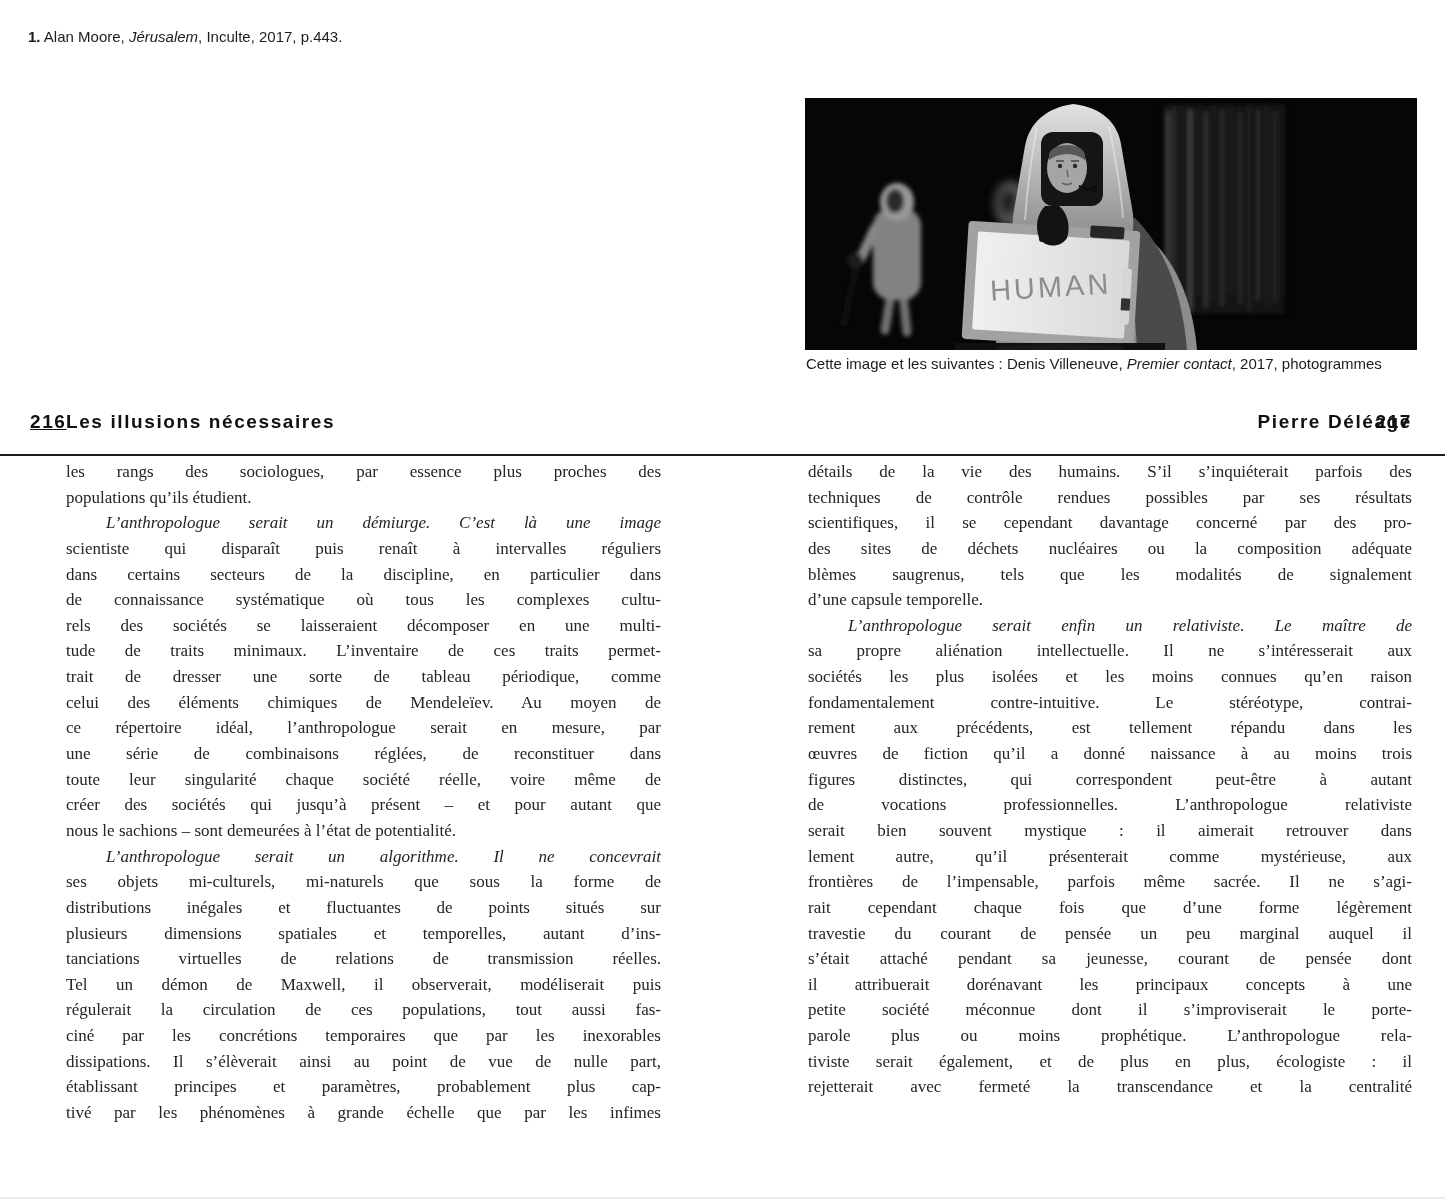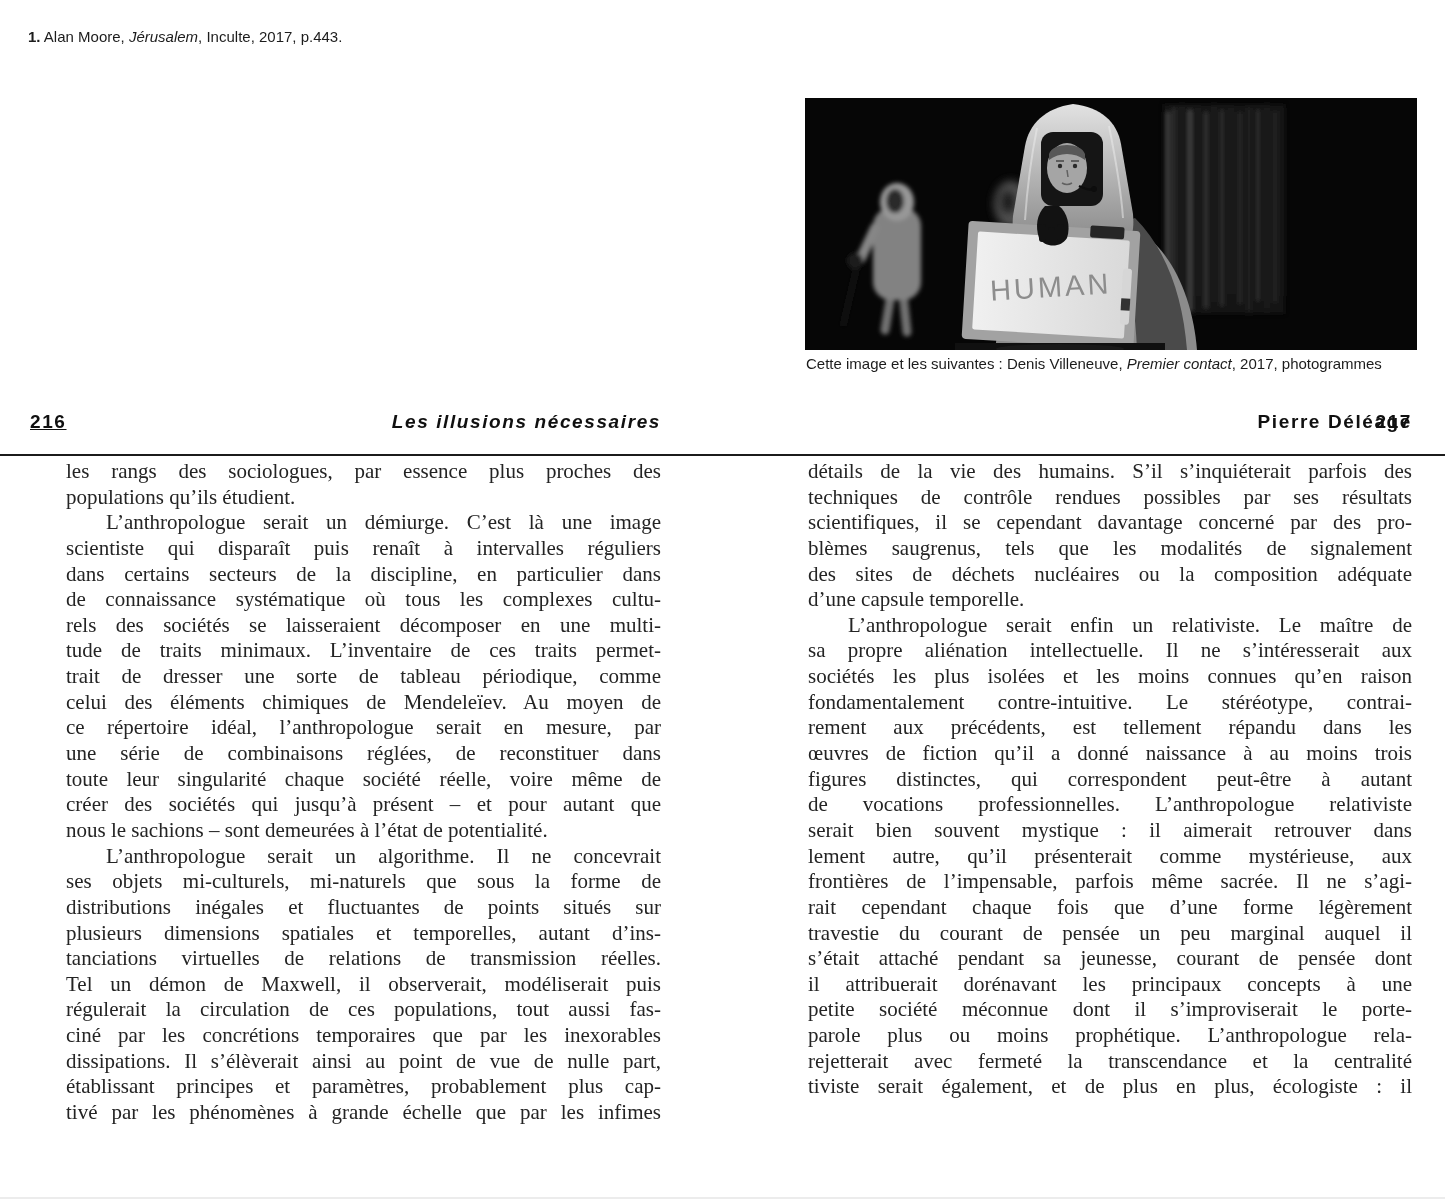"Les illusions nécessaires" .runtitle.rtl { font-style: italic -> none; text-align: right -> left }
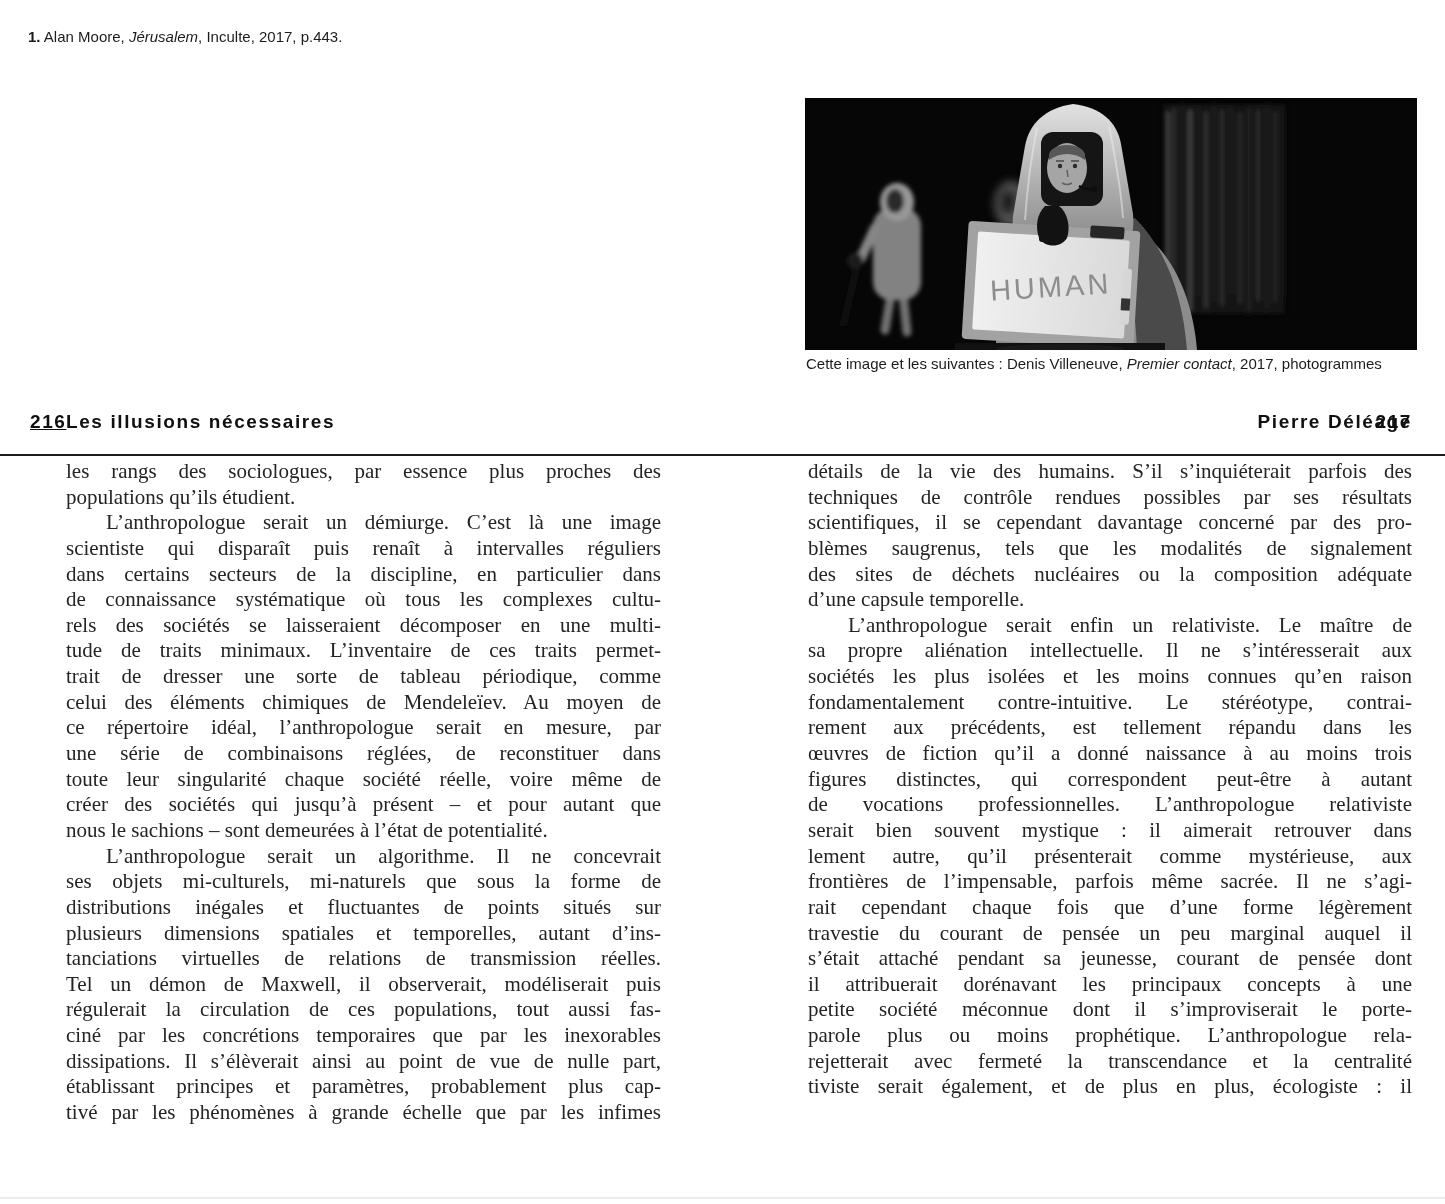"les rangs des sociologues, par" .col { font-size: 21px -> 17px }
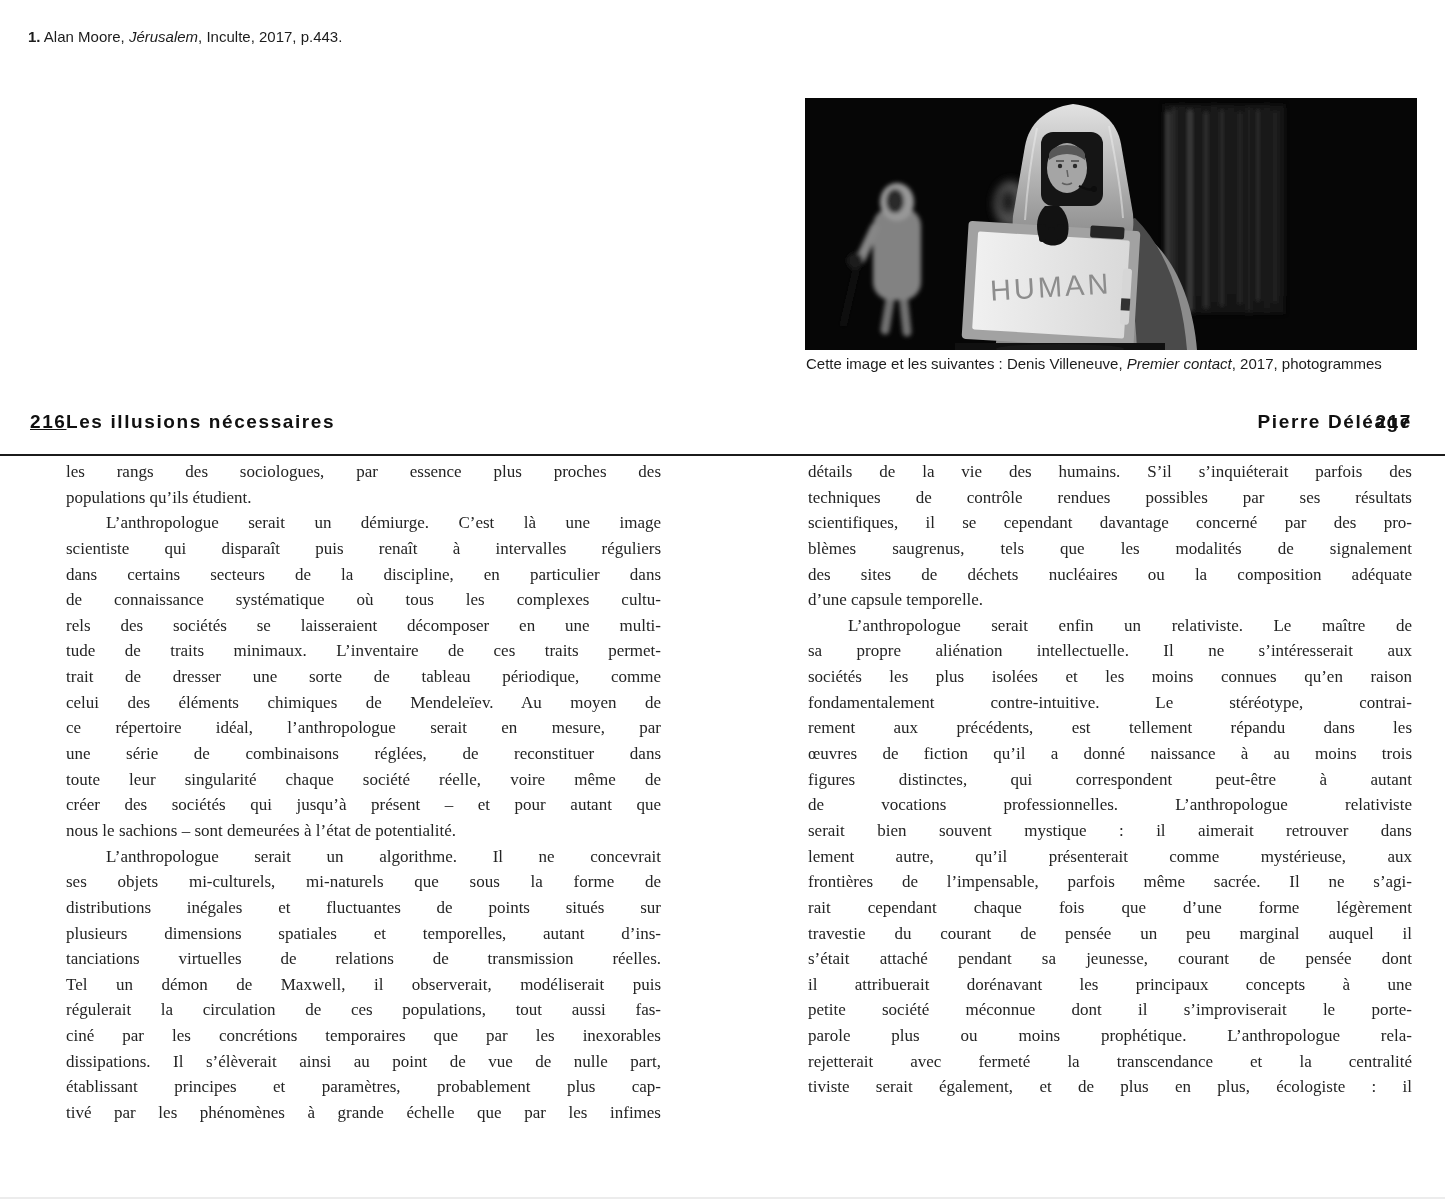"L’anthropologue serait un démiurge." .bodyline.indent { font-style: none -> italic }
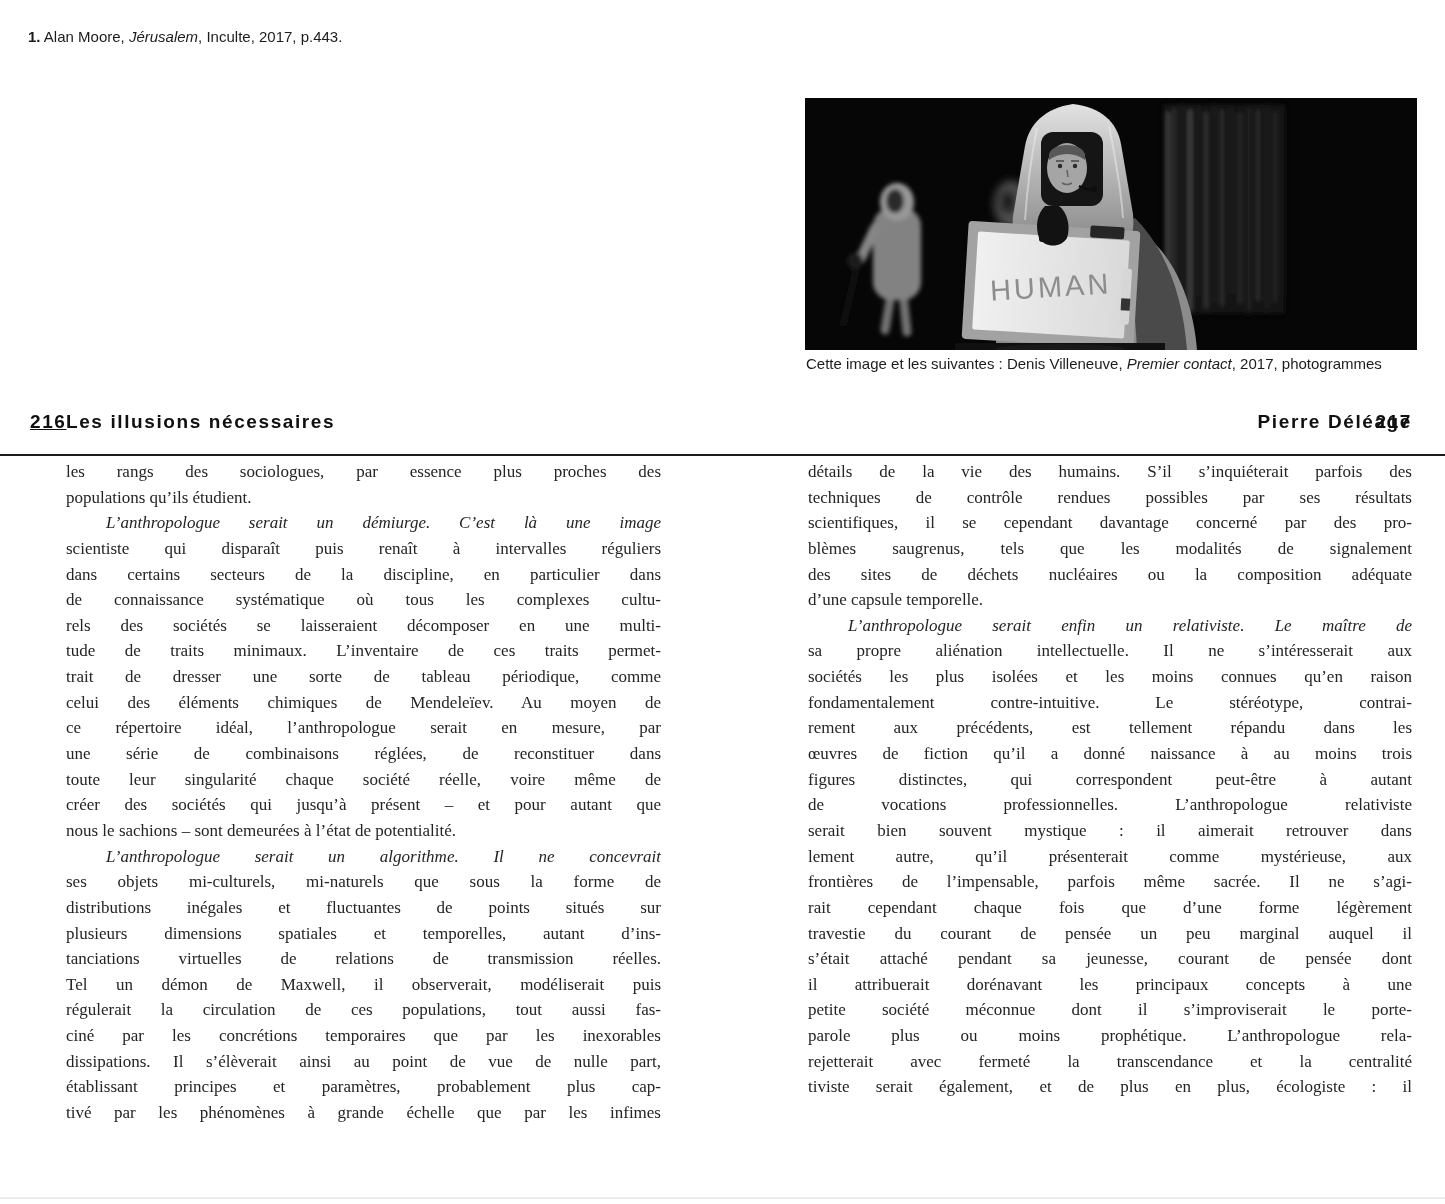"blèmes saugrenus, tels que les" div.bodyline { order: before "des sites de déchets nucléaires" -> after "des sites de déchets nucléaires" }
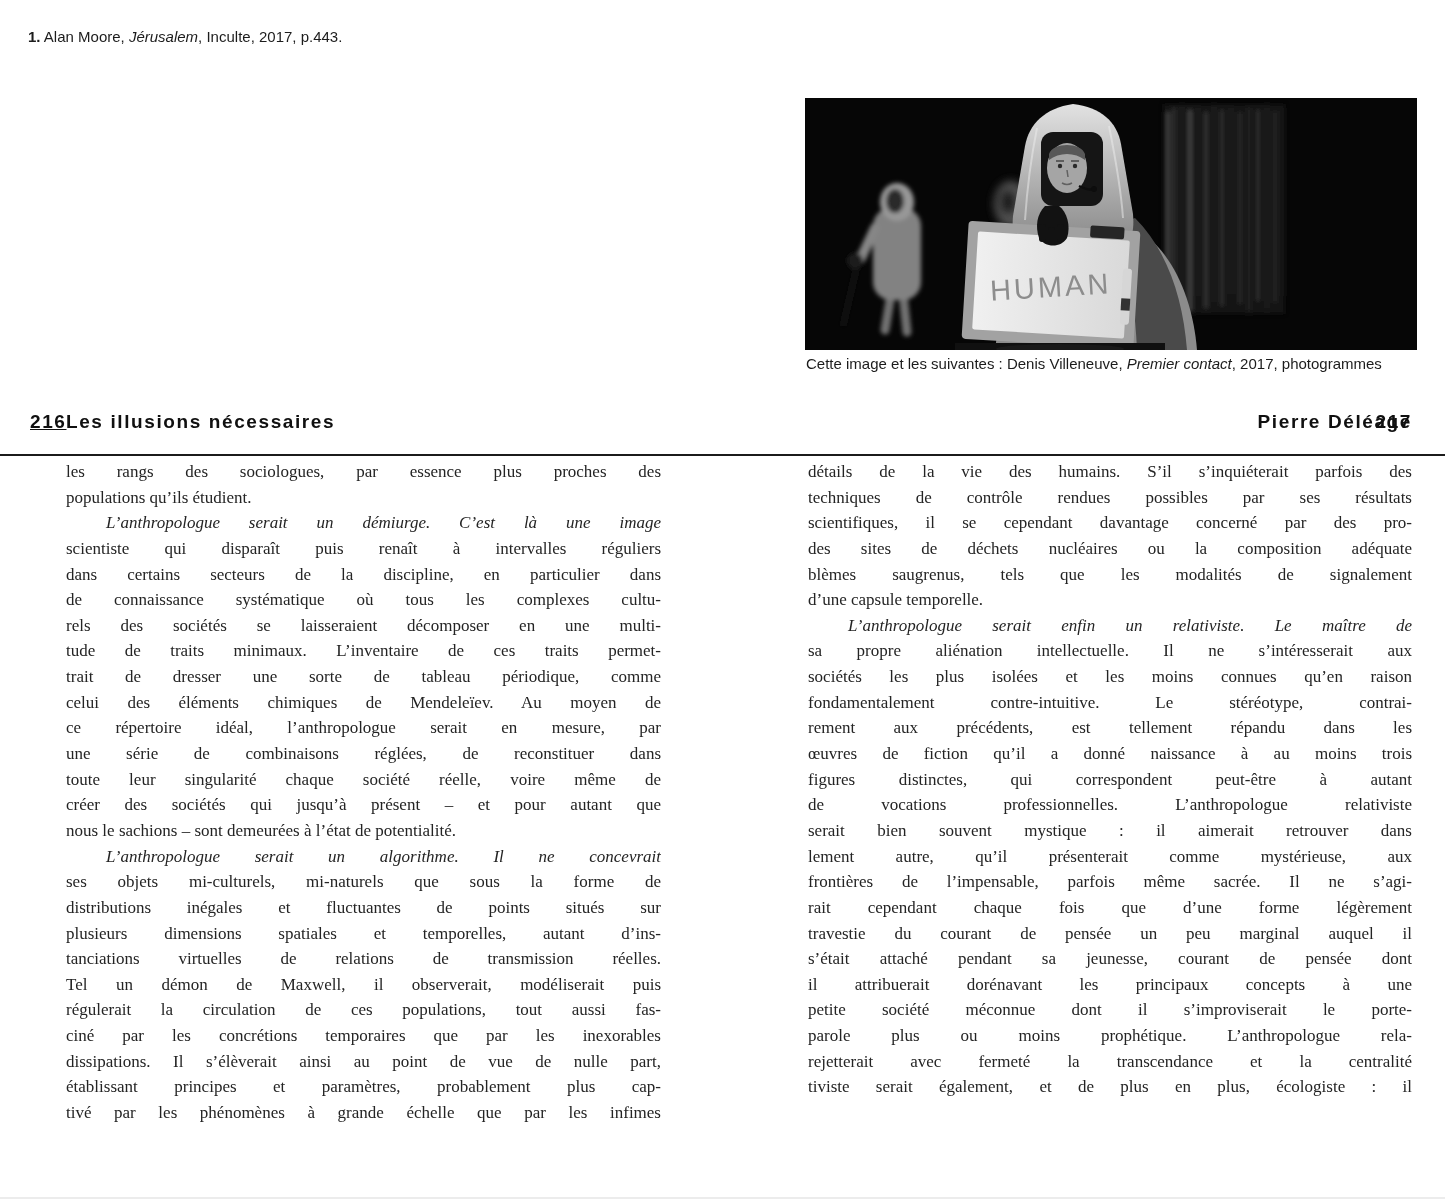"rejetterait avec fermeté la" div.bodyline { order: before "tiviste serait également, et de" -> after "tiviste serait également, et de" }
